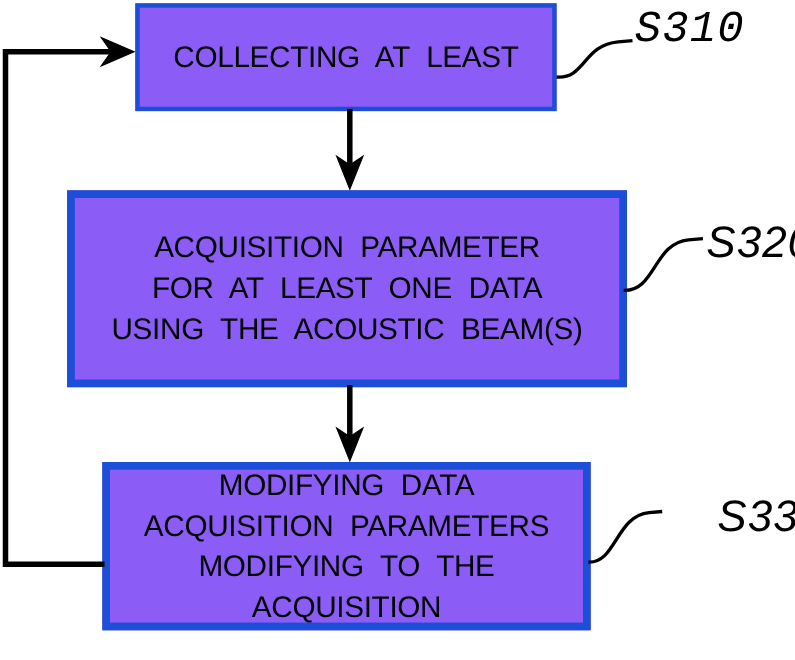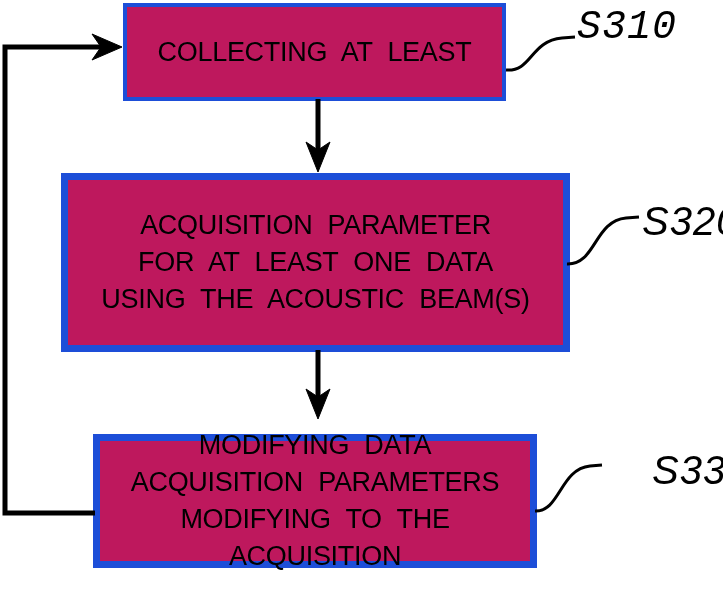"COLLECTING AT LEAST" .step-box { background: #be185d -> #8b5cf6 }
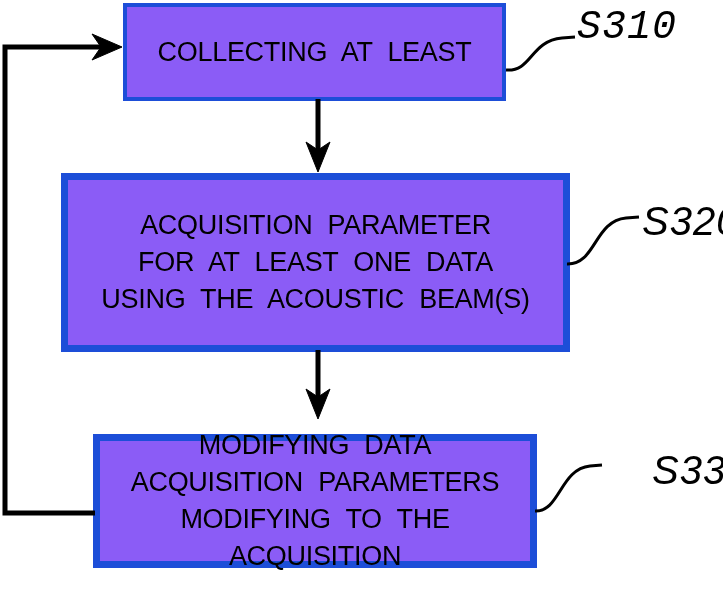"MODIFYING DATA" #box-s330 { height: 134px -> 153px; top: 434px -> 420px }
